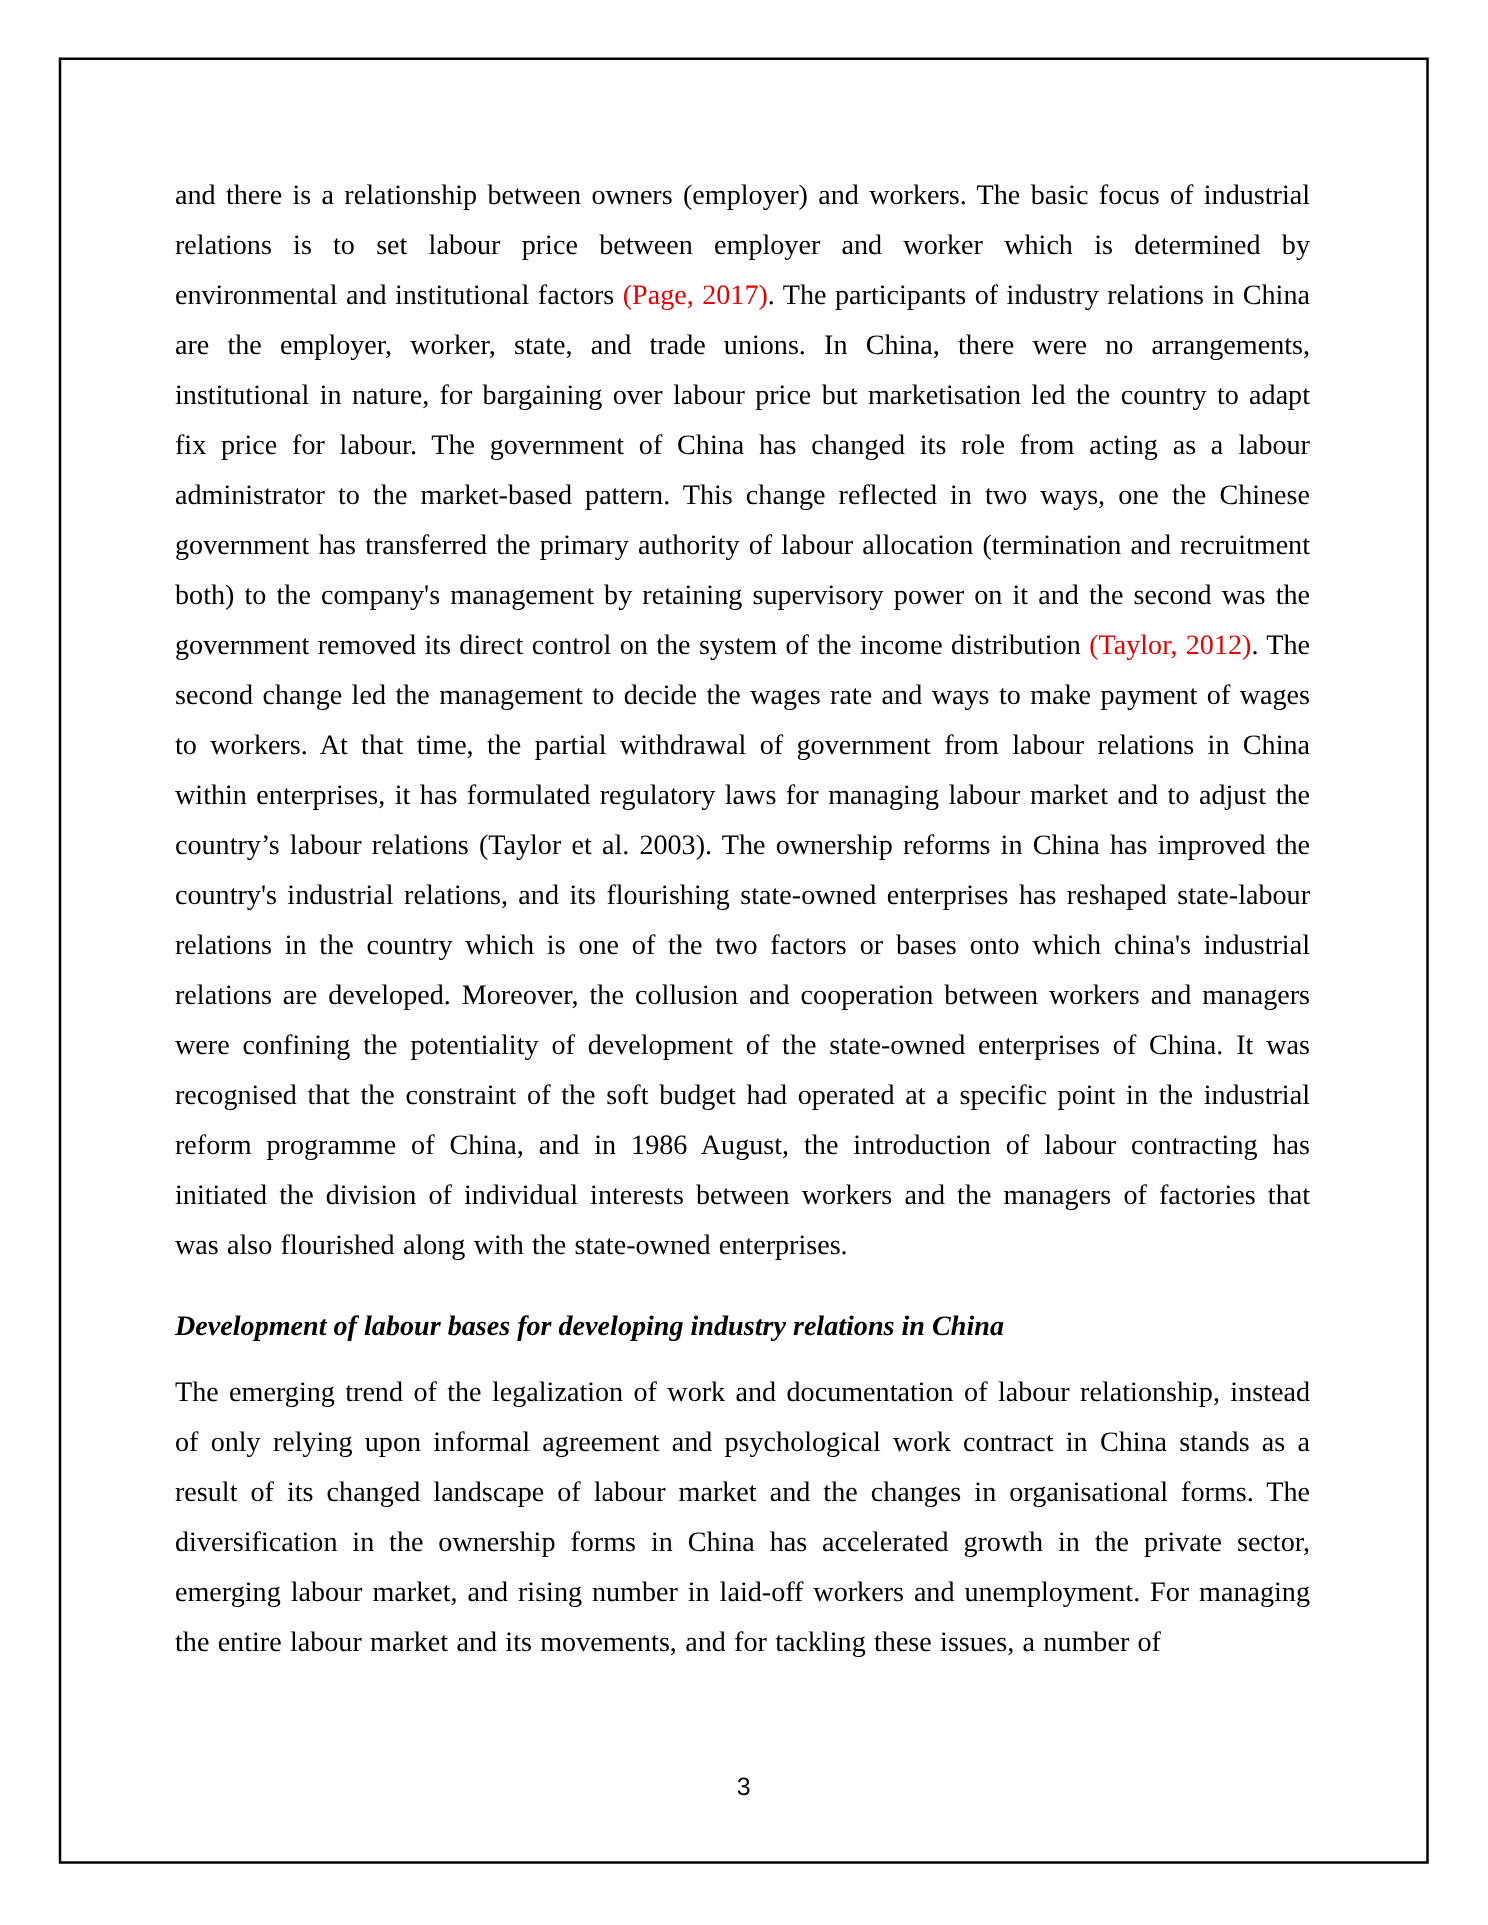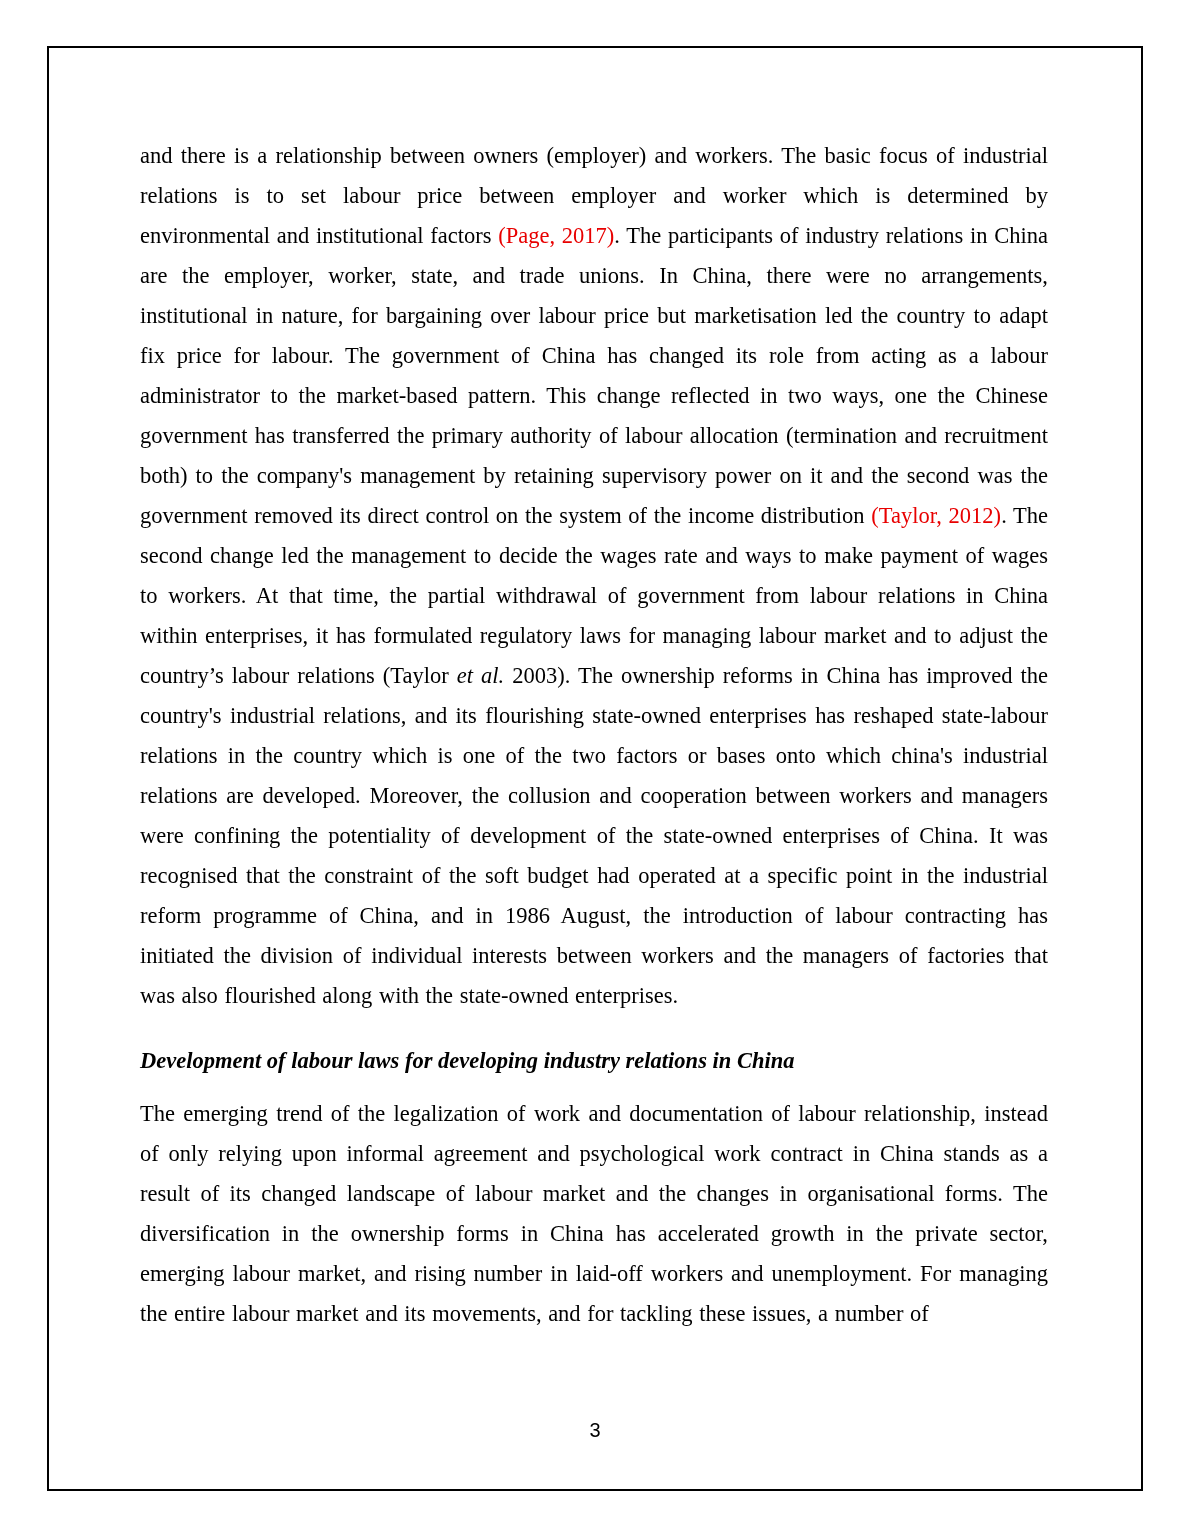"et al." .run-italic { font-style: italic -> none }
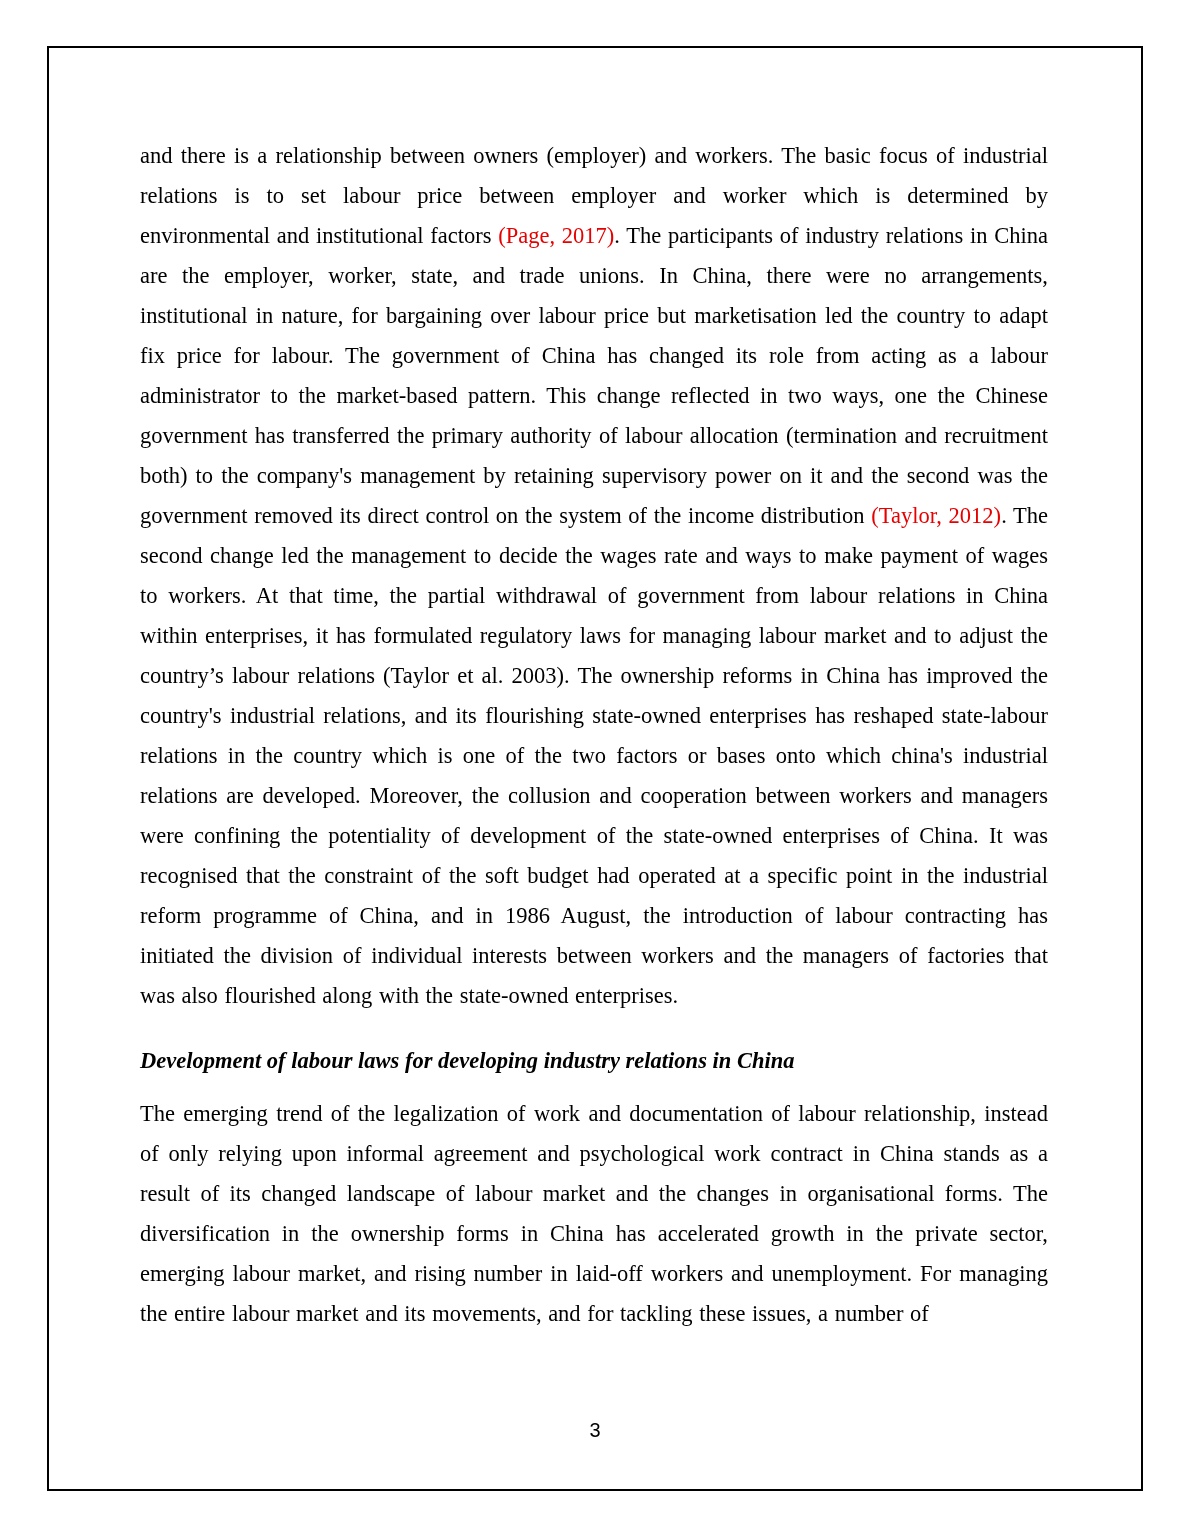"Development of labour laws for" h2.section-heading { text: laws -> bases }
